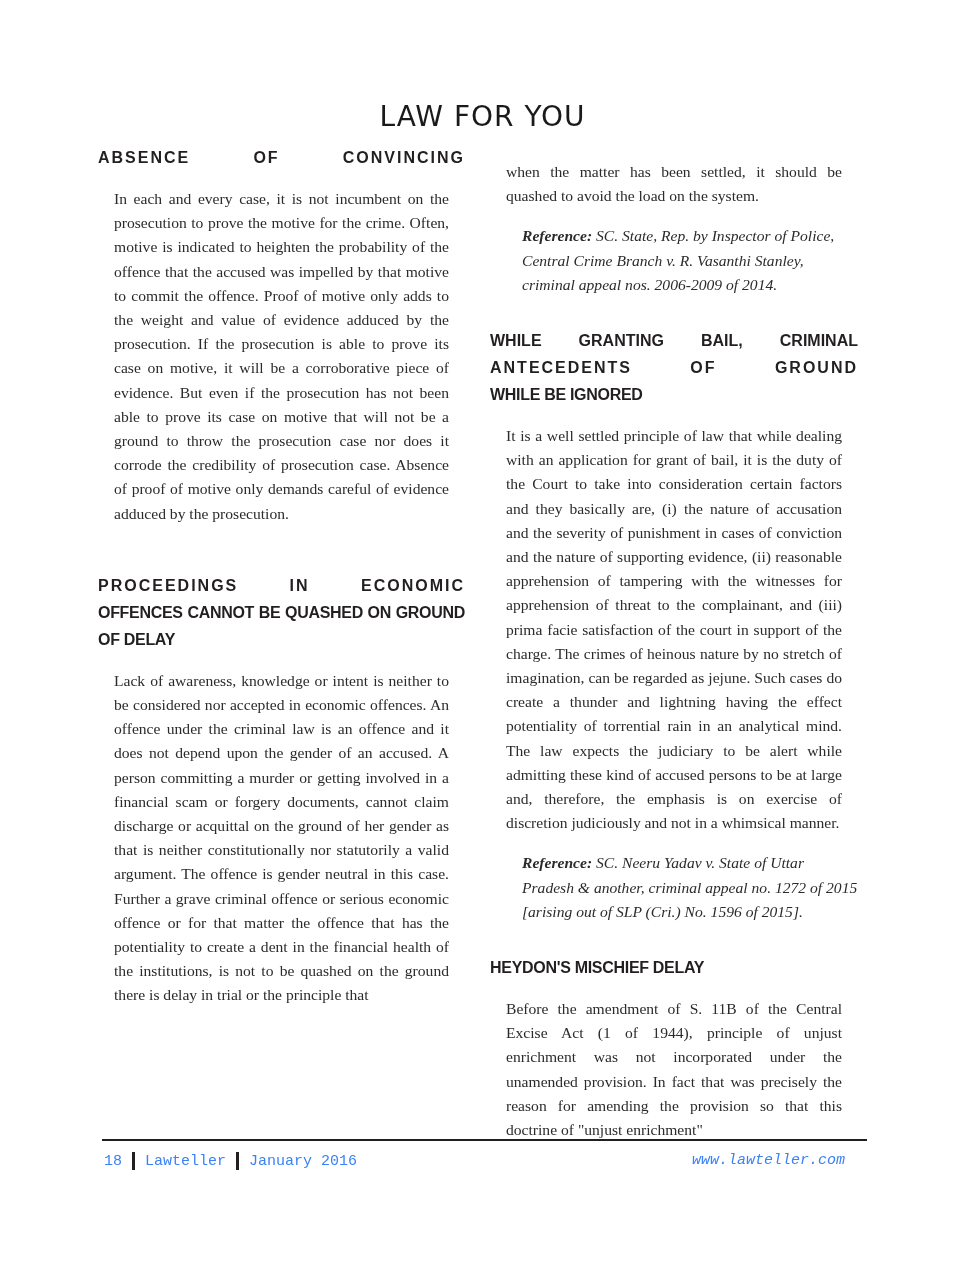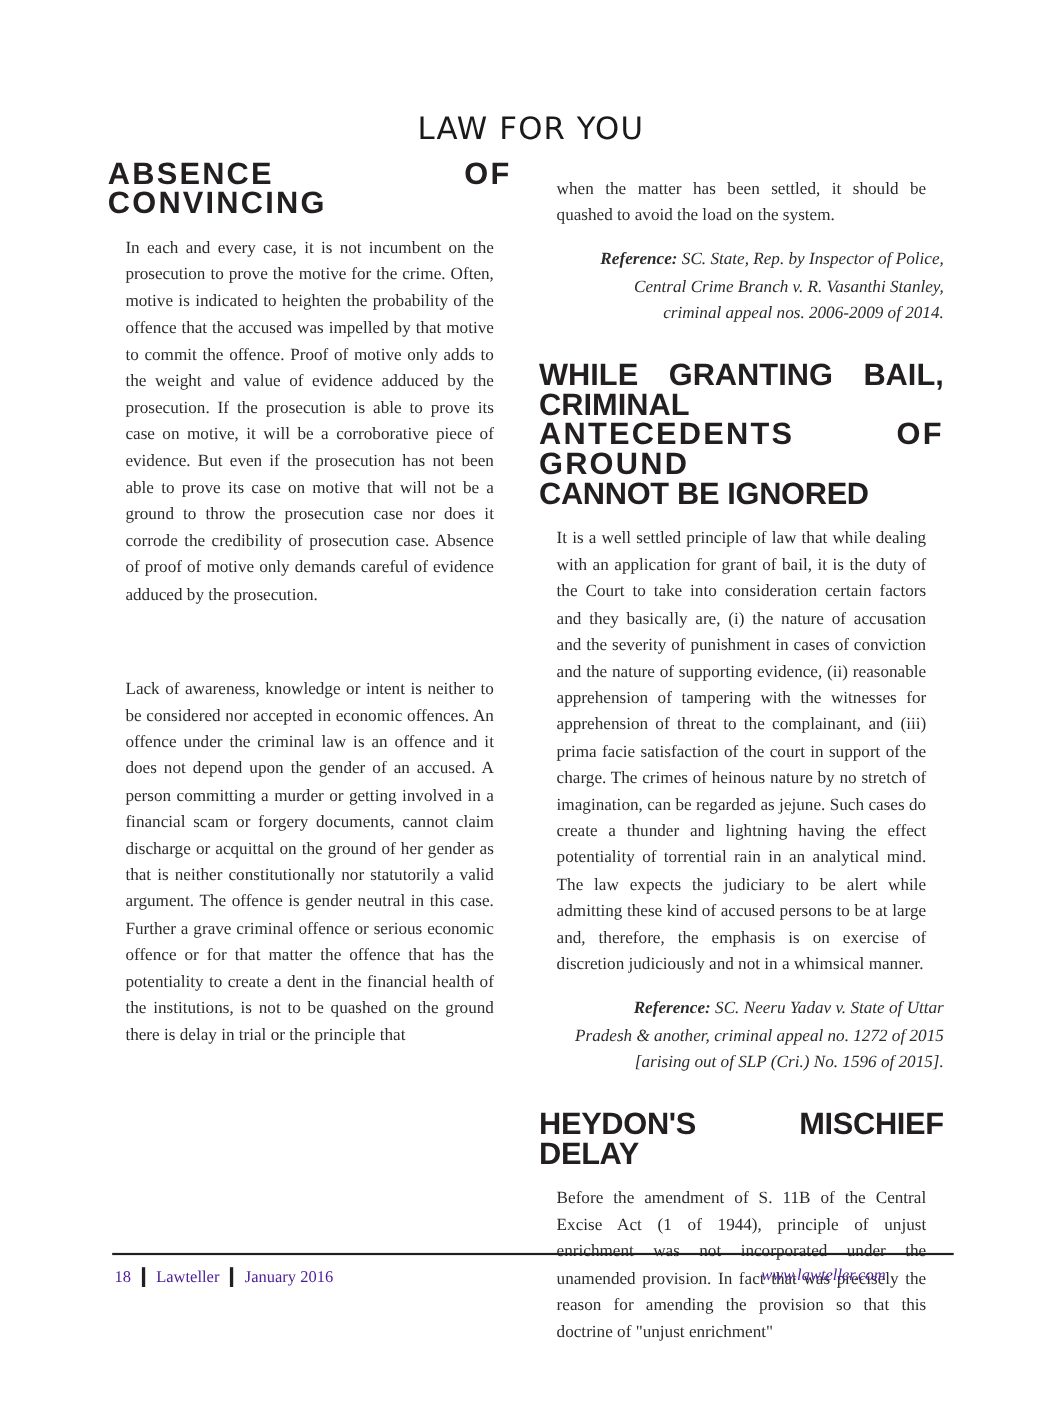"ABSENCE OF CONVINCING" h2.head { font-size: 28px -> 16px }
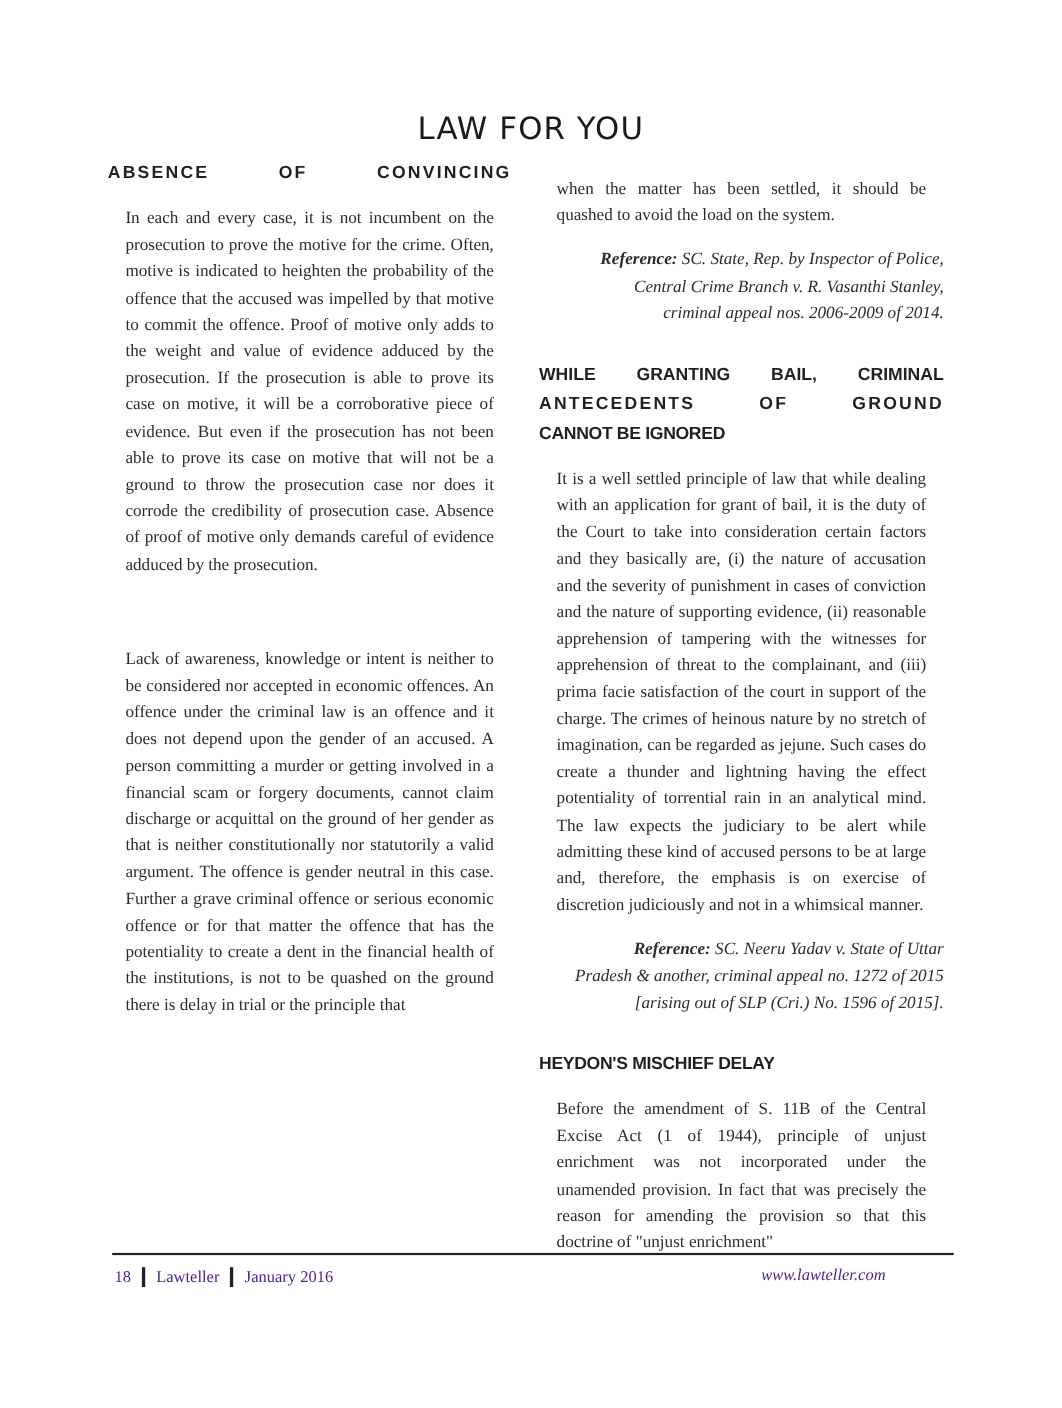"Reference: SC. State, Rep. by" p.ref { text-align: right -> none }
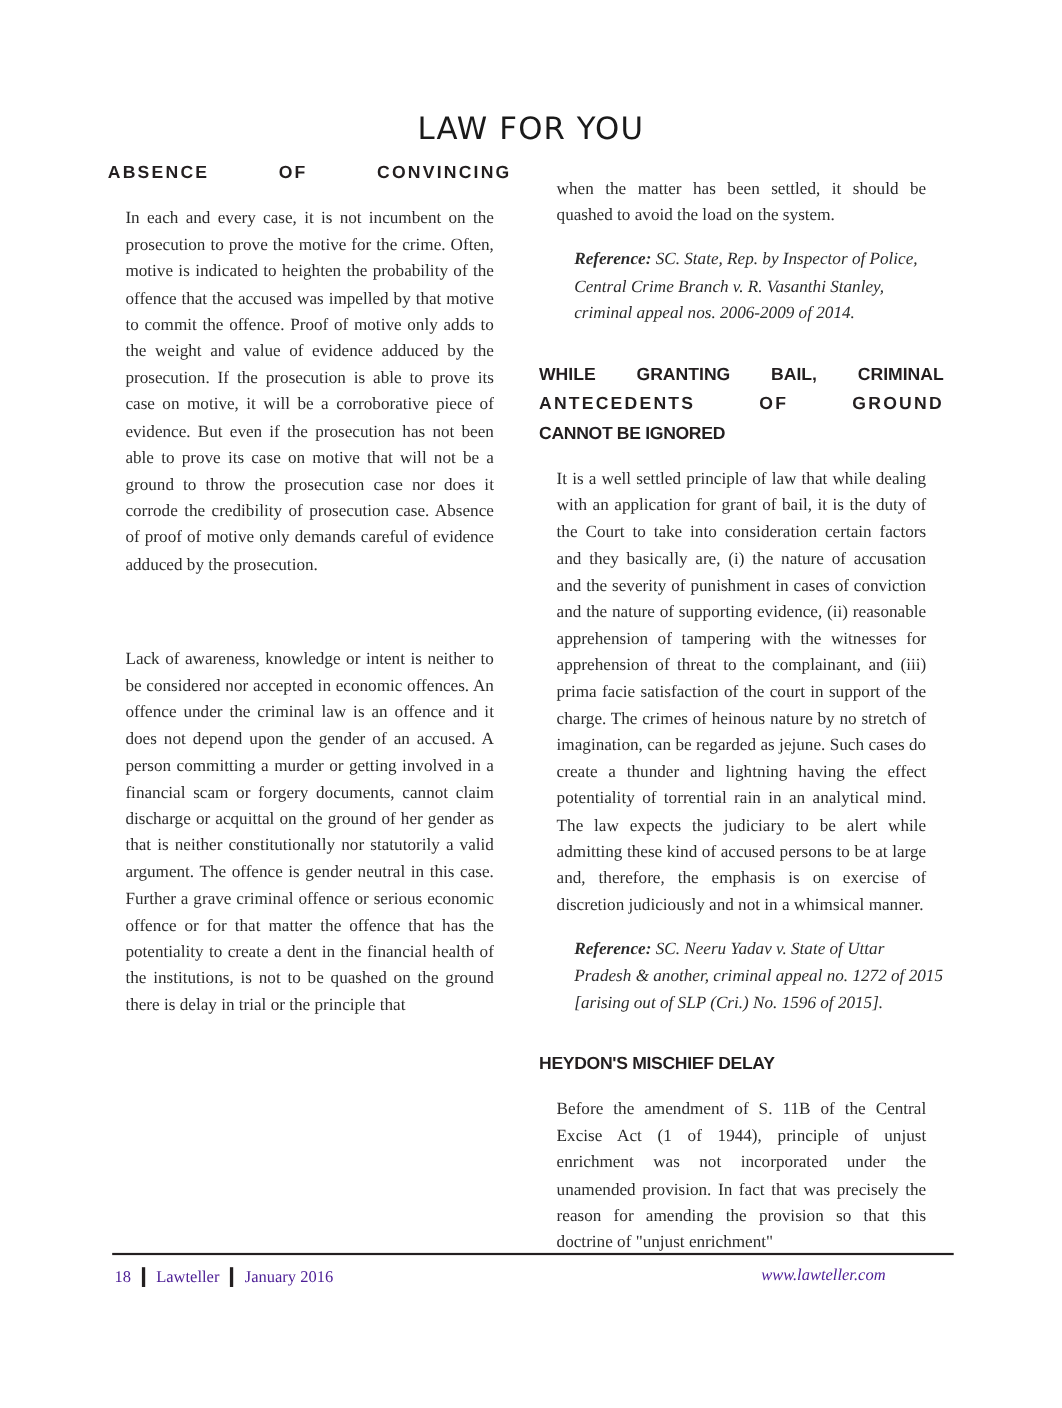"CANNOT BE IGNORED" span { text: CANNOT -> WHILE }
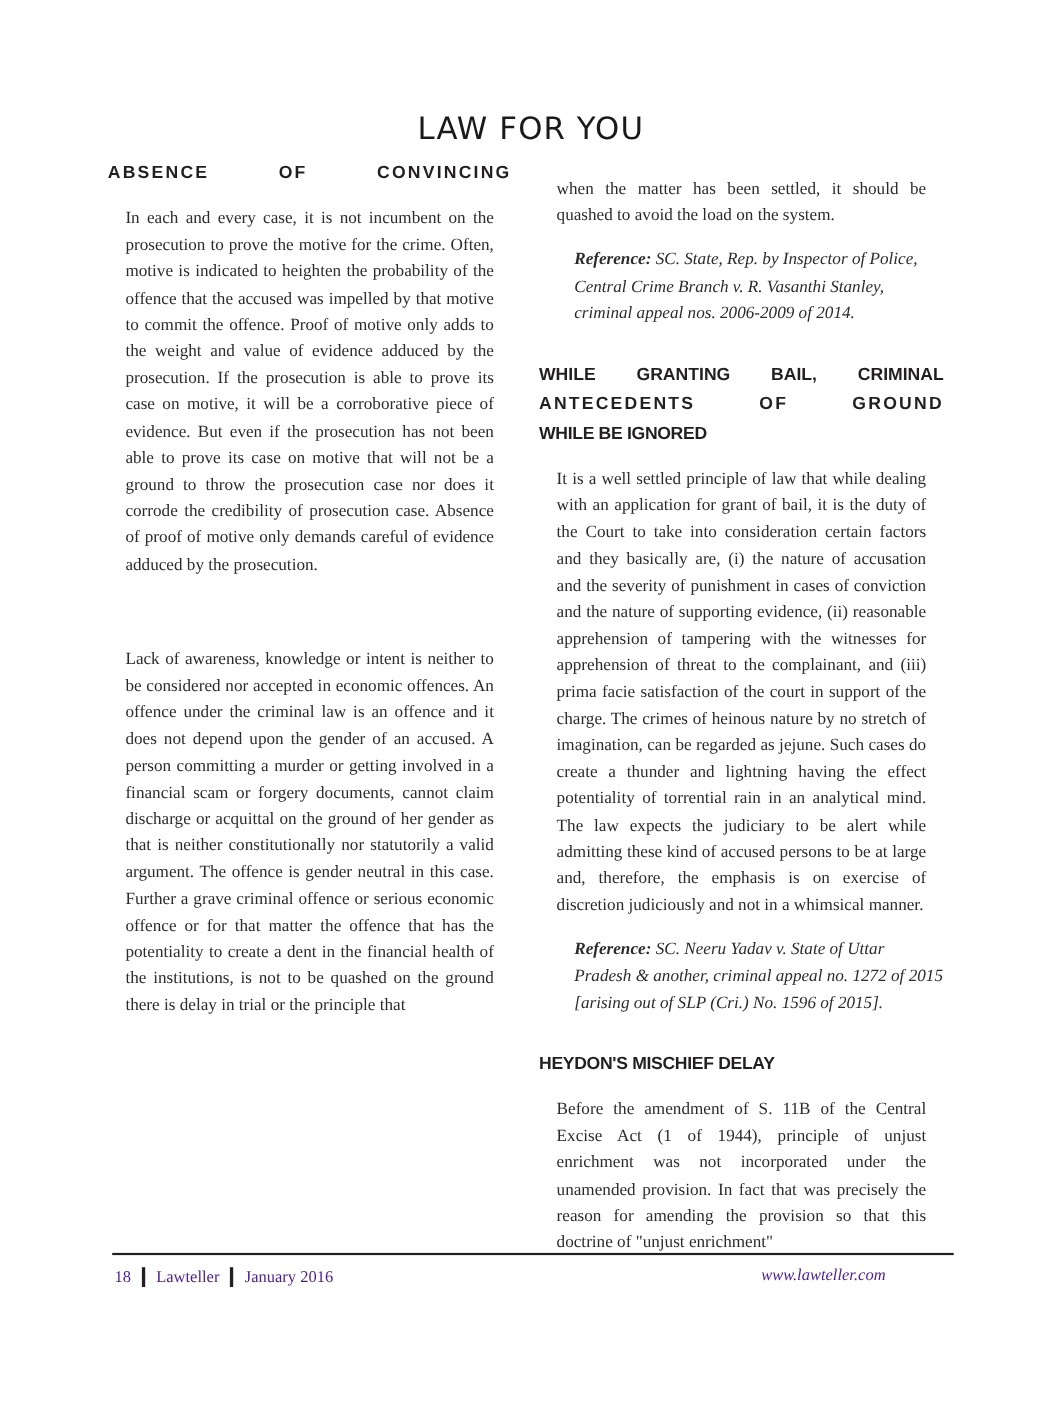"PROCEEDINGS IN ECONOMIC" h2.head { html: none -> <h2> <span>PROCEEDINGS IN ECONOMIC</span> <span>OFFENCES CANNOT BE QUASHED ON GROUND OF DELAY</span> </h2> }
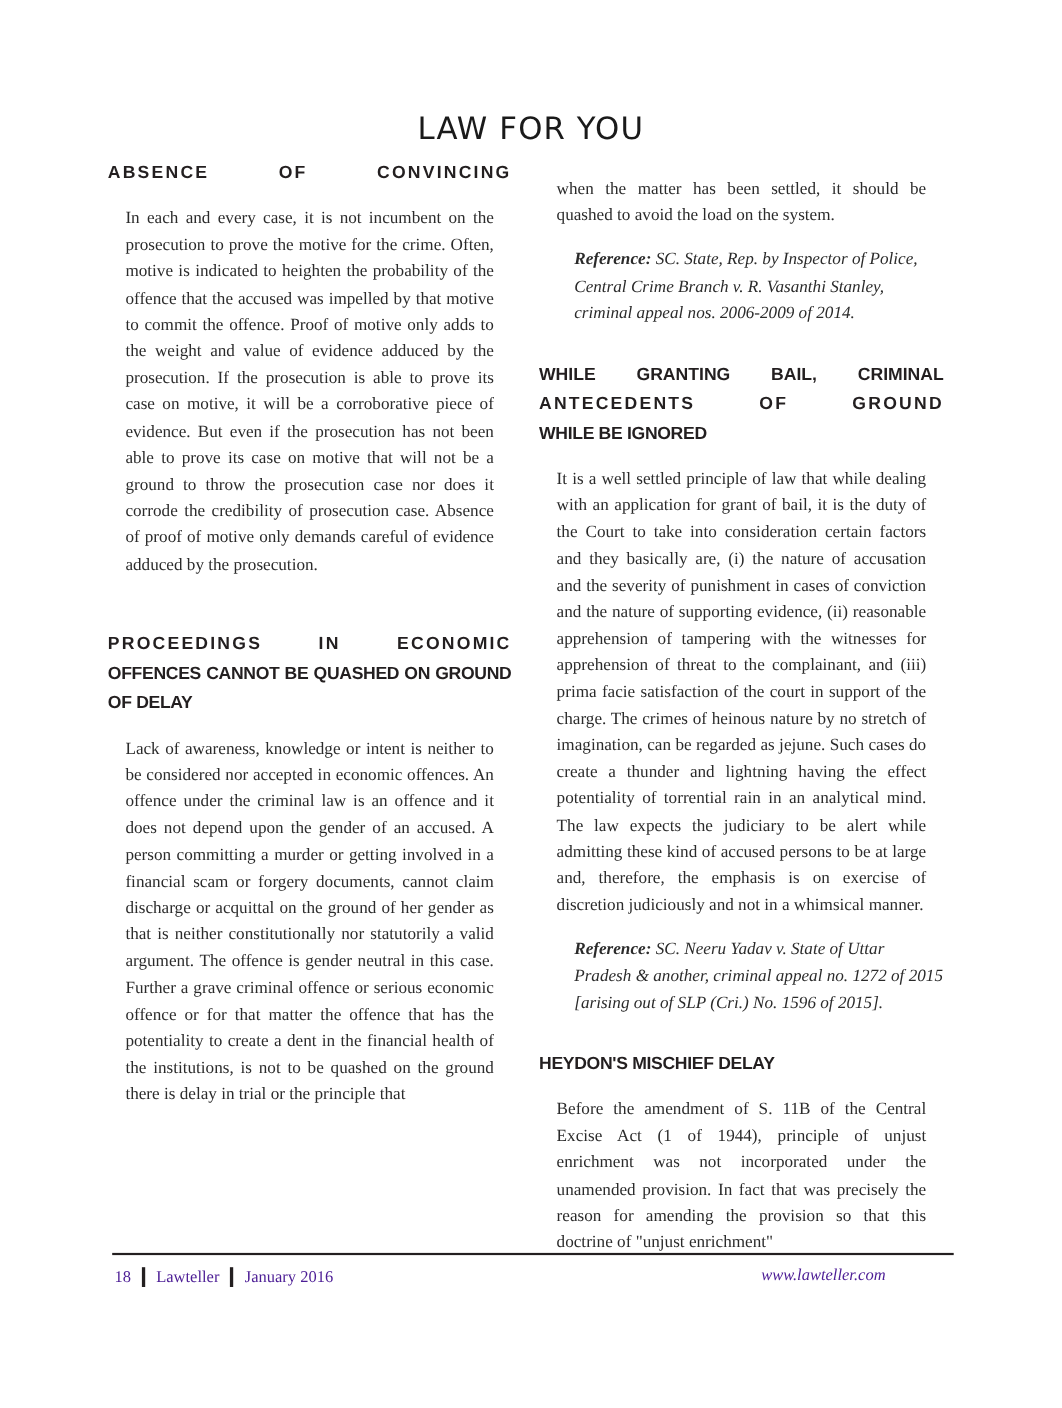"18" .footer { color: #4c1d95 -> #3b82f6; font-family: Liberation Serif, serif -> Liberation Mono, monospace }
